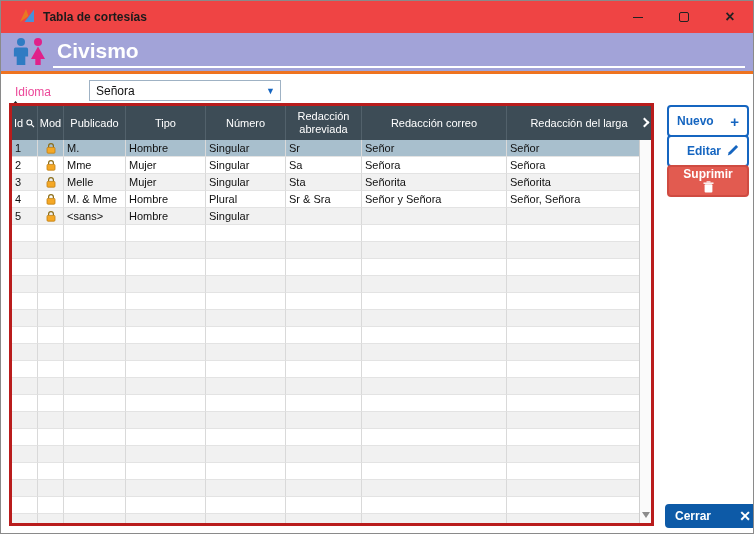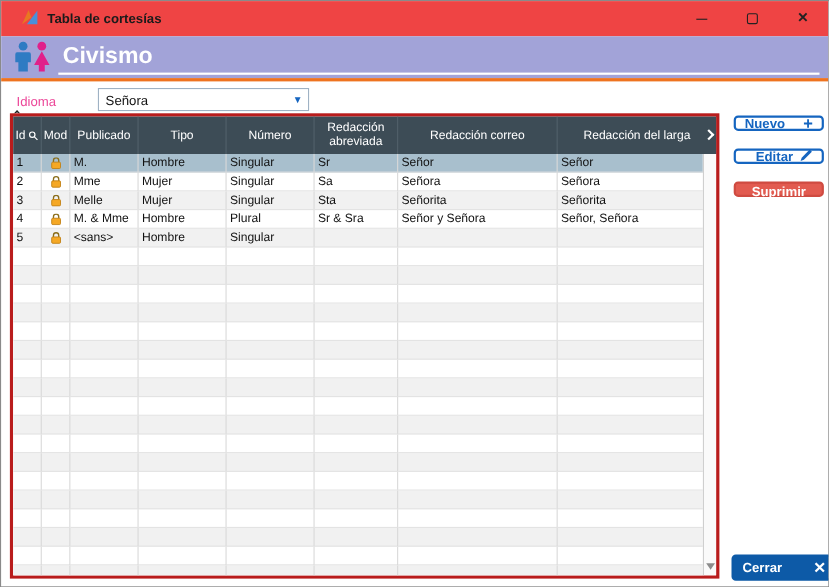"Nuevo" .btn { height: 14px -> 32px }
